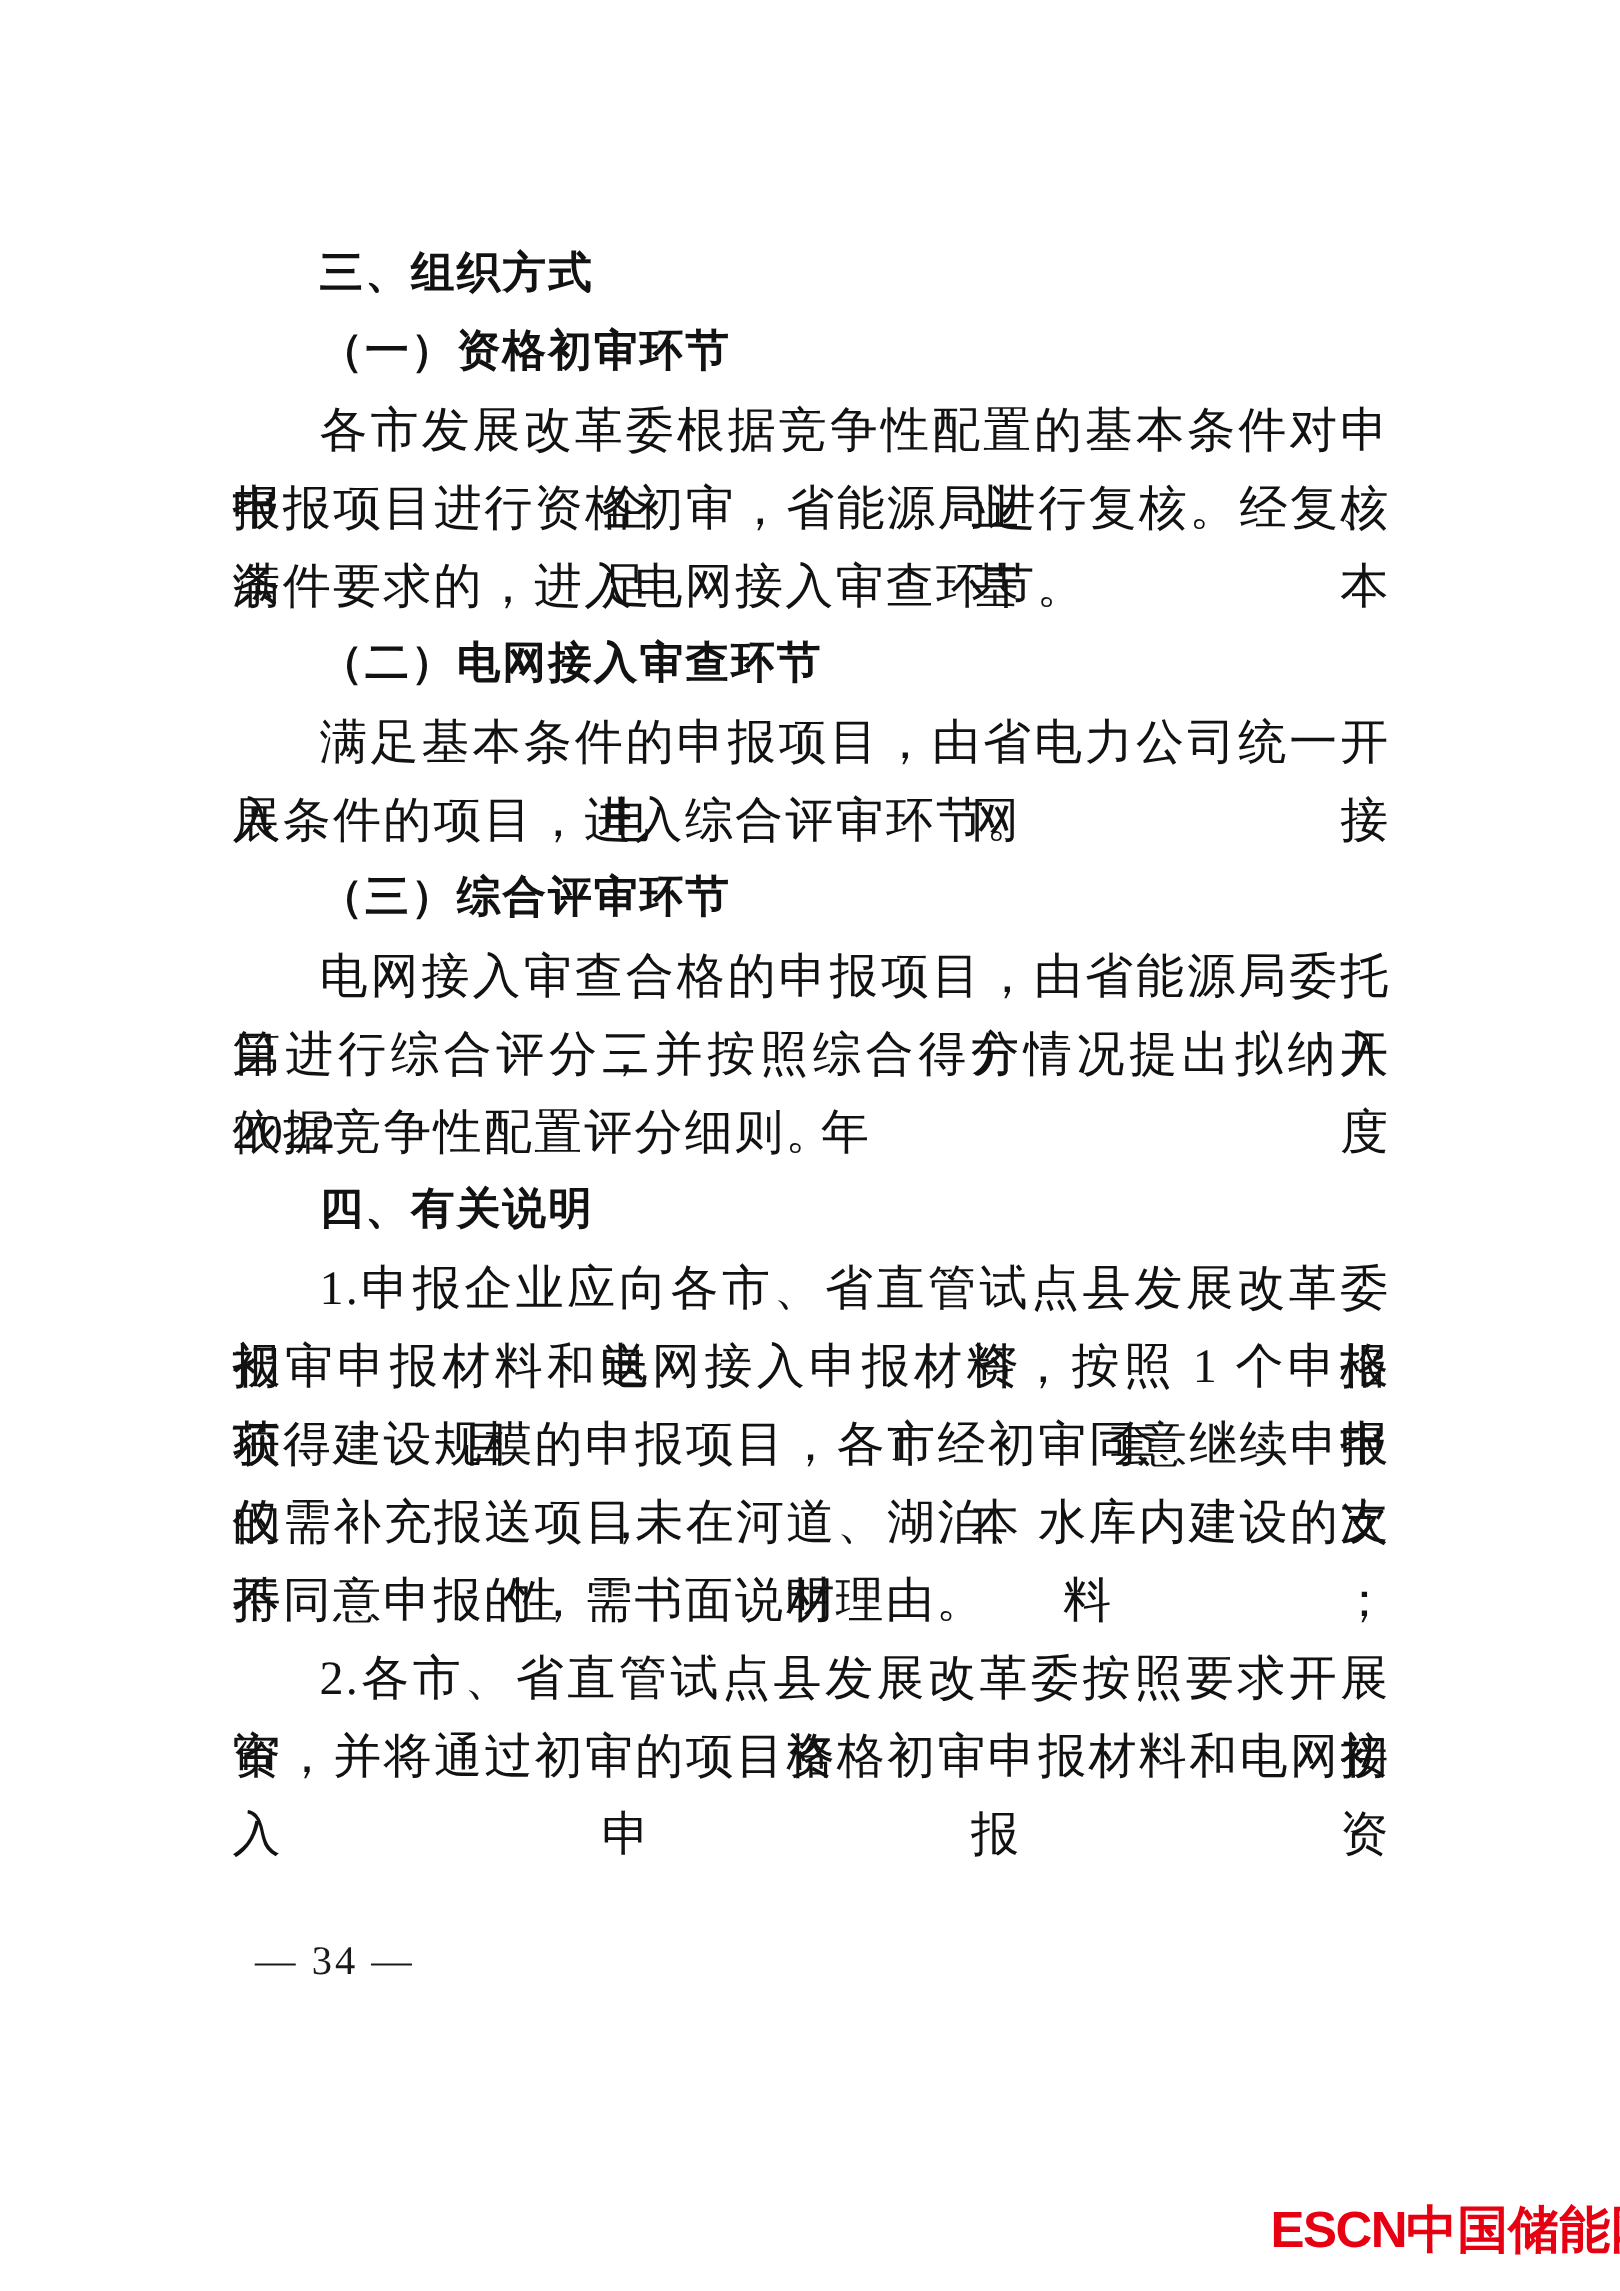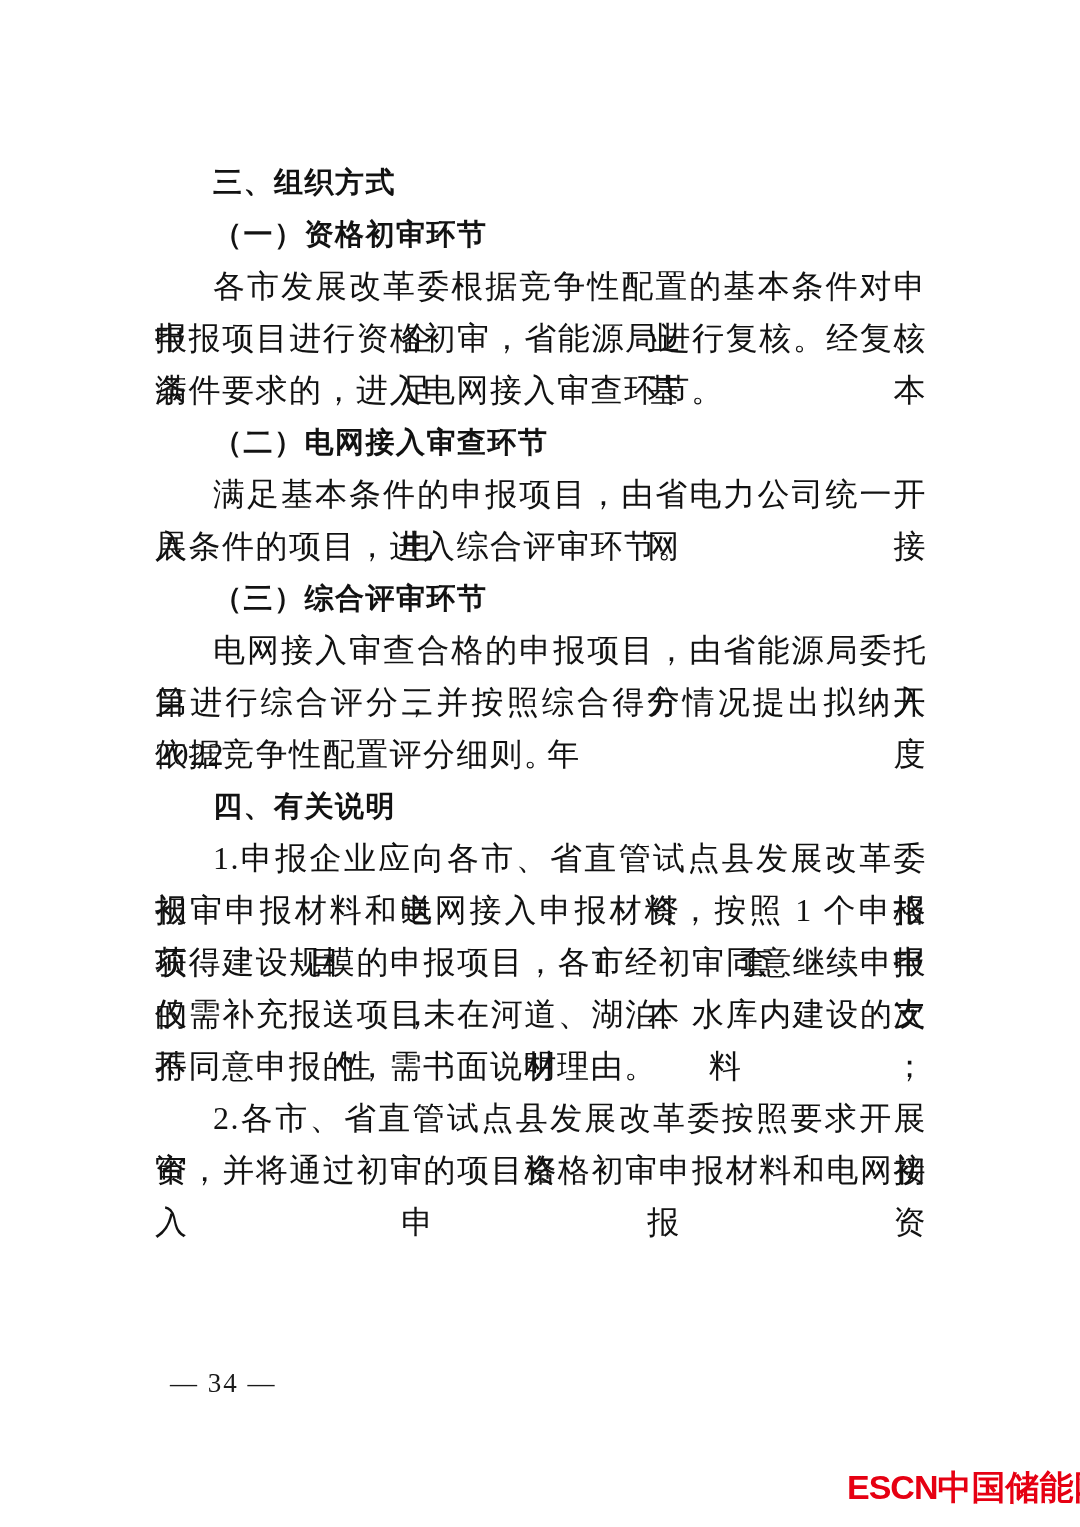"— 34 —" .footer-page-number { top: 1363px -> 1287px }
